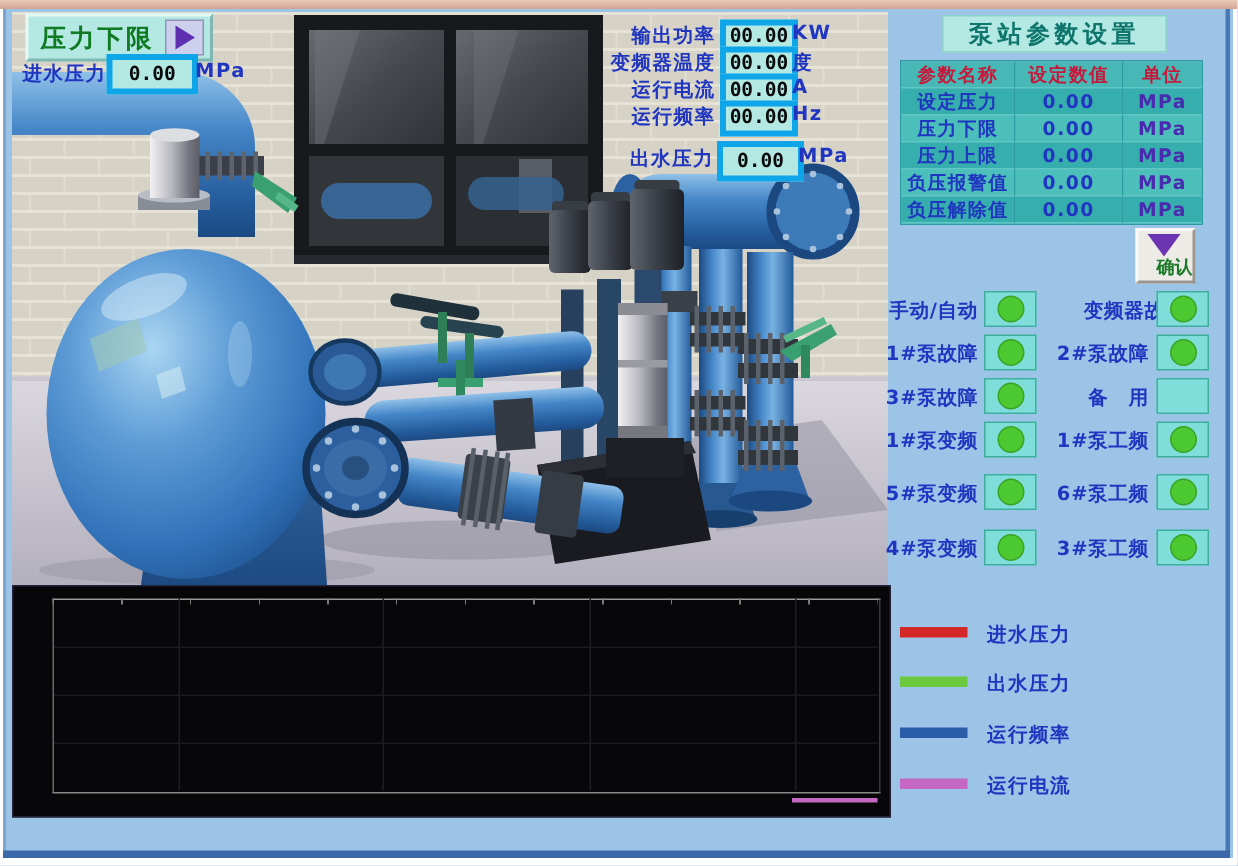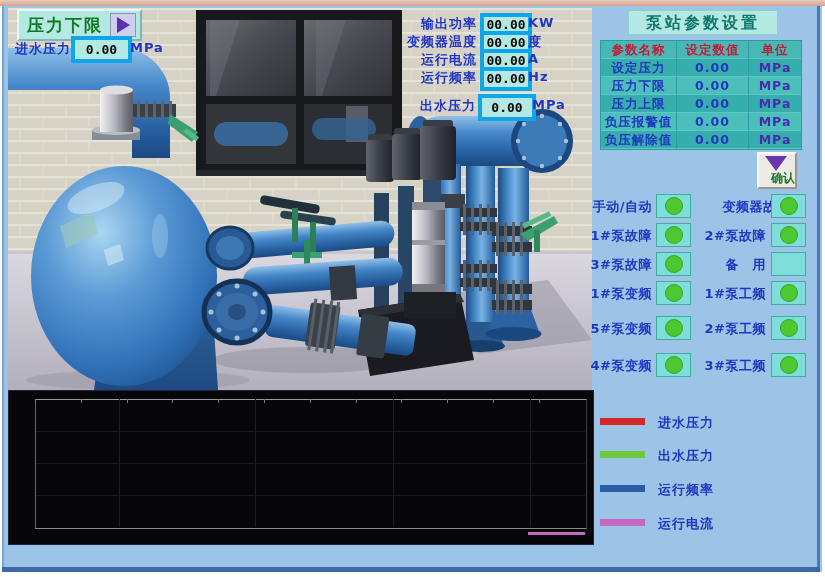"2#泵工频" div.abs { text: 2 -> 6 }
